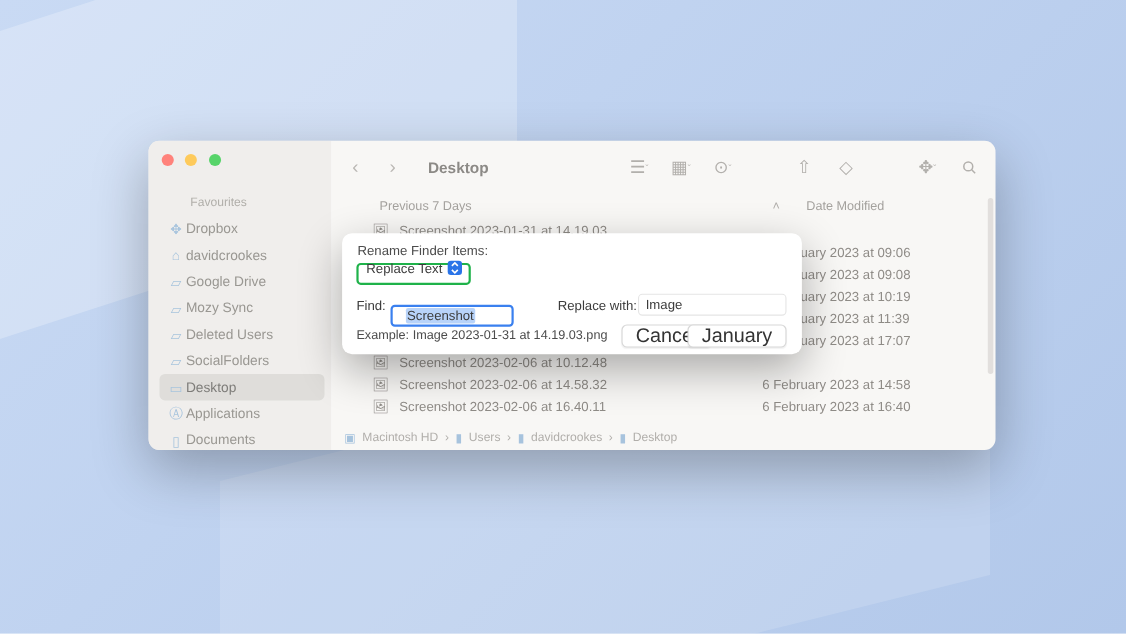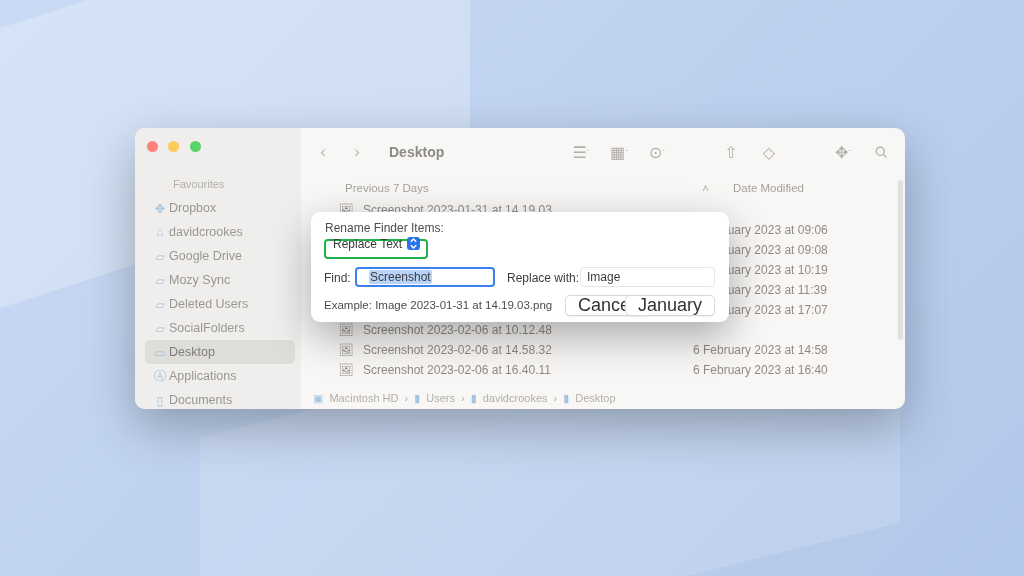"Screenshot" .inp.find { top: 55px -> 65px; width: 140px -> 112px }
